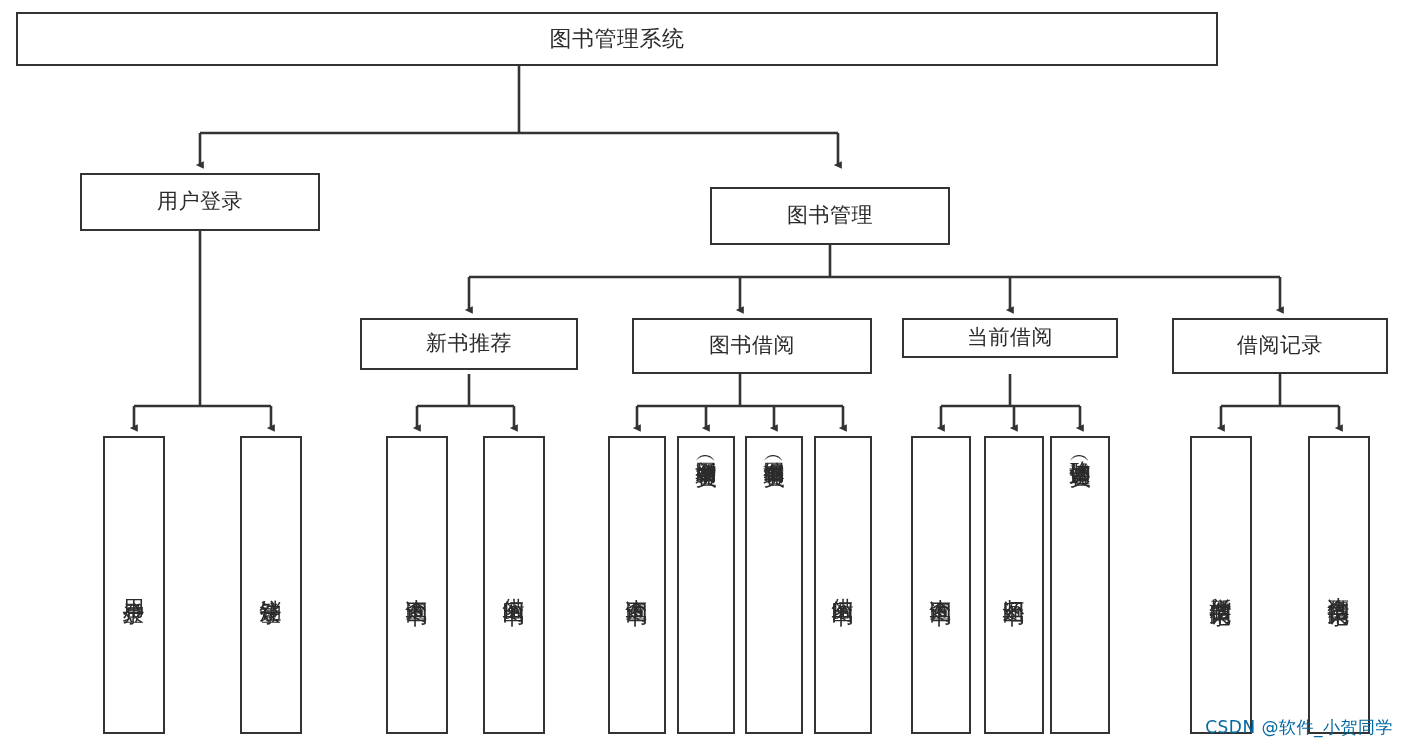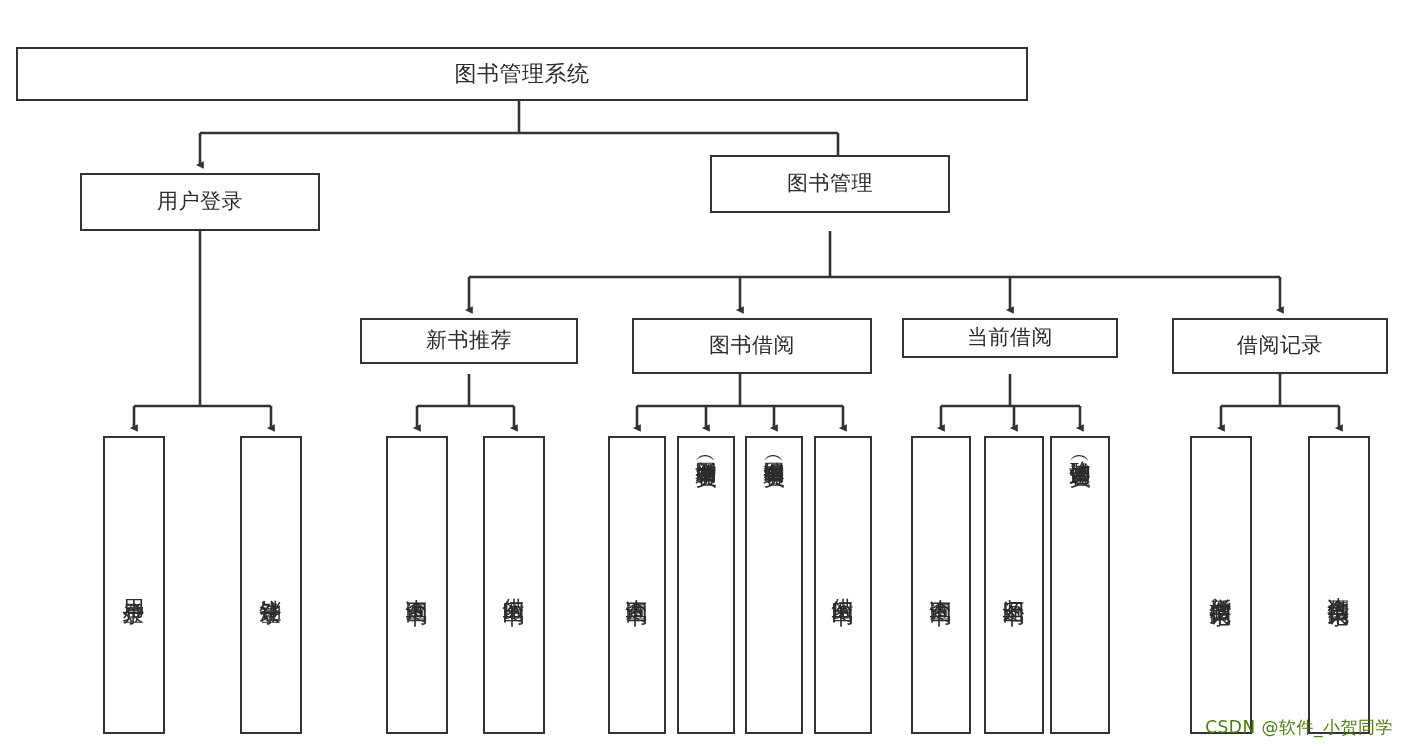"图书管理系统" div.node { margin-top: 35px -> none; width: 1012px -> 1202px }
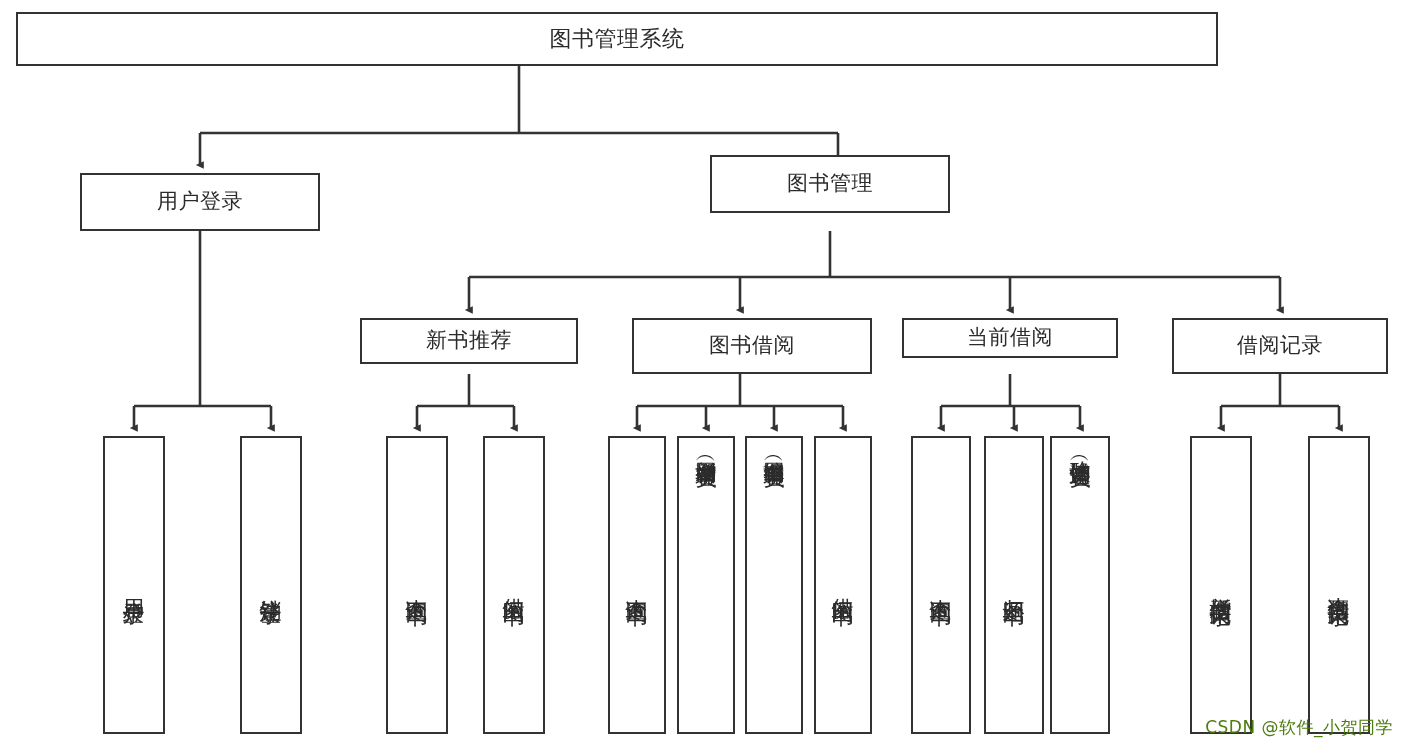"图书管理" div.node { top: 155px -> 187px }
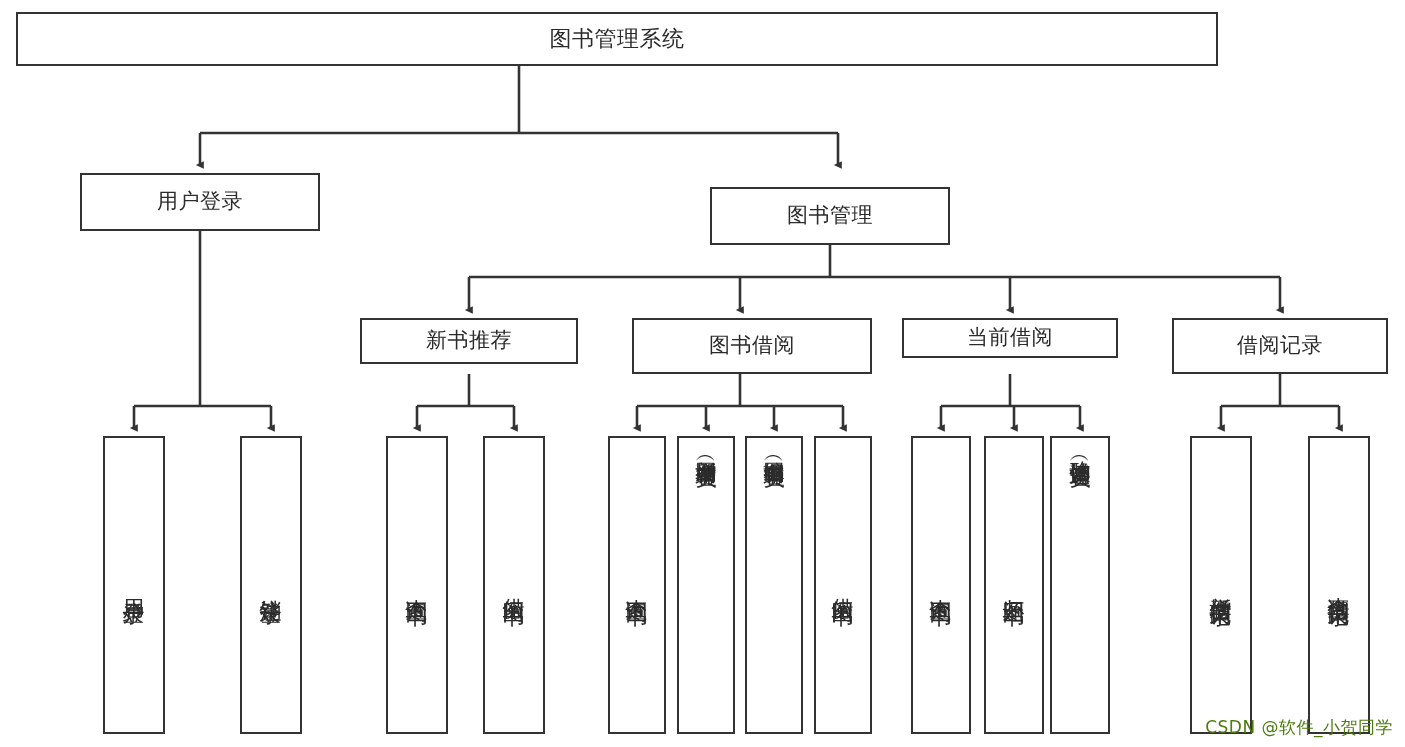"新书推荐" div.node { height: 46px -> 52px }
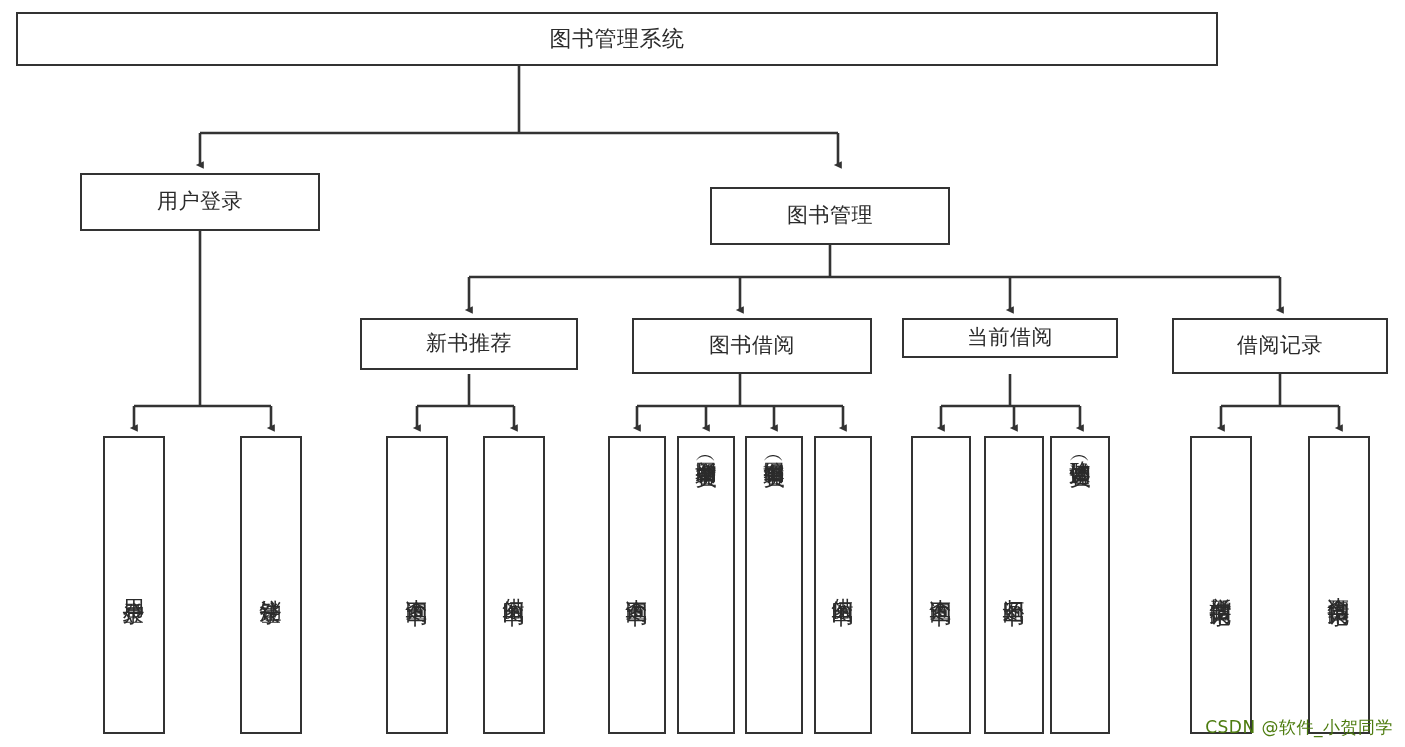"CSDN @软件_小贺同学" #watermark { color: #4d7c0f -> #0369a1 }
